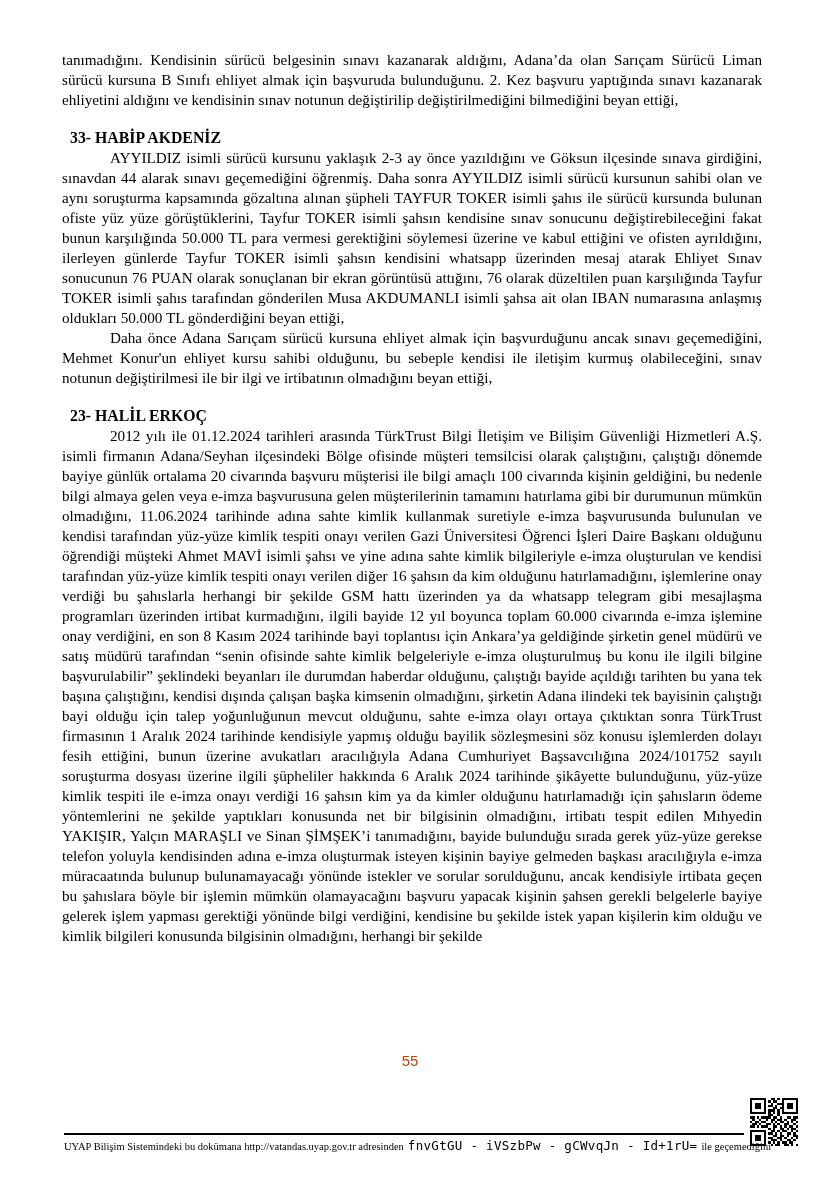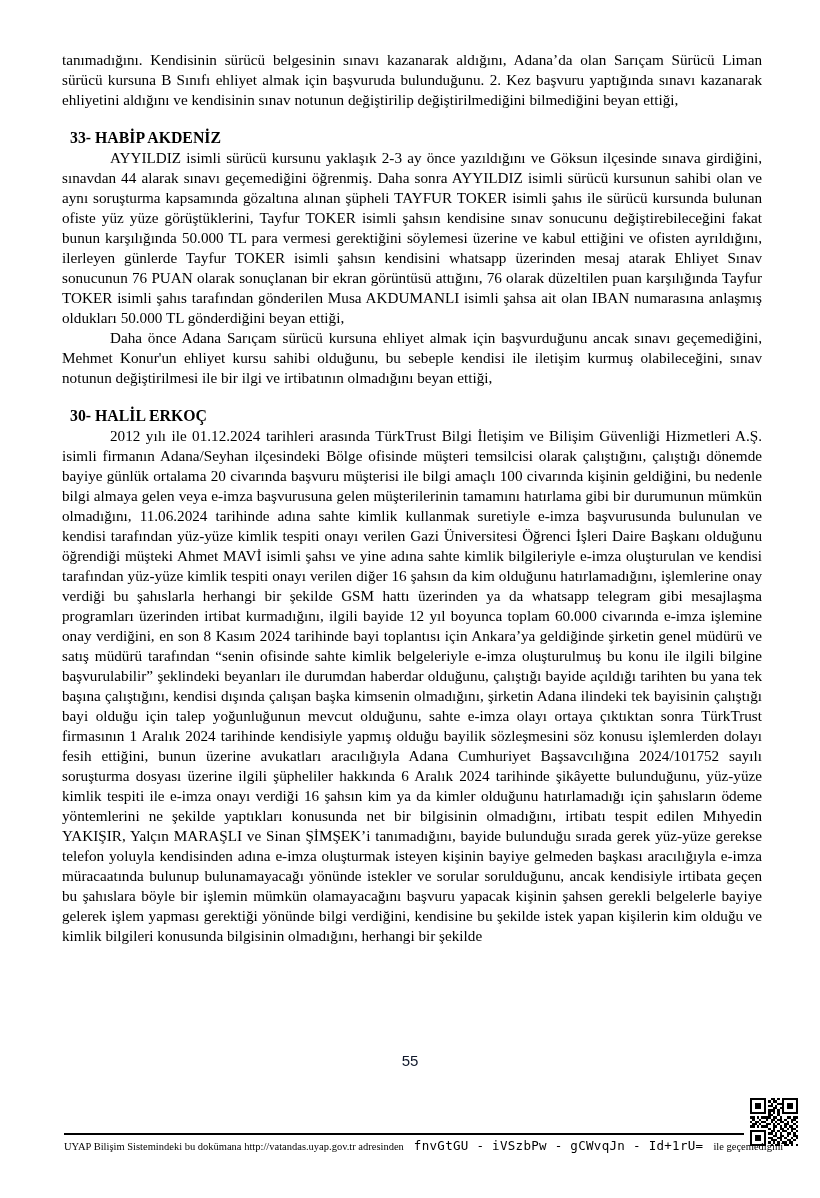"30- HALİL ERKOÇ" h2.heading { text: 30- -> 23- }
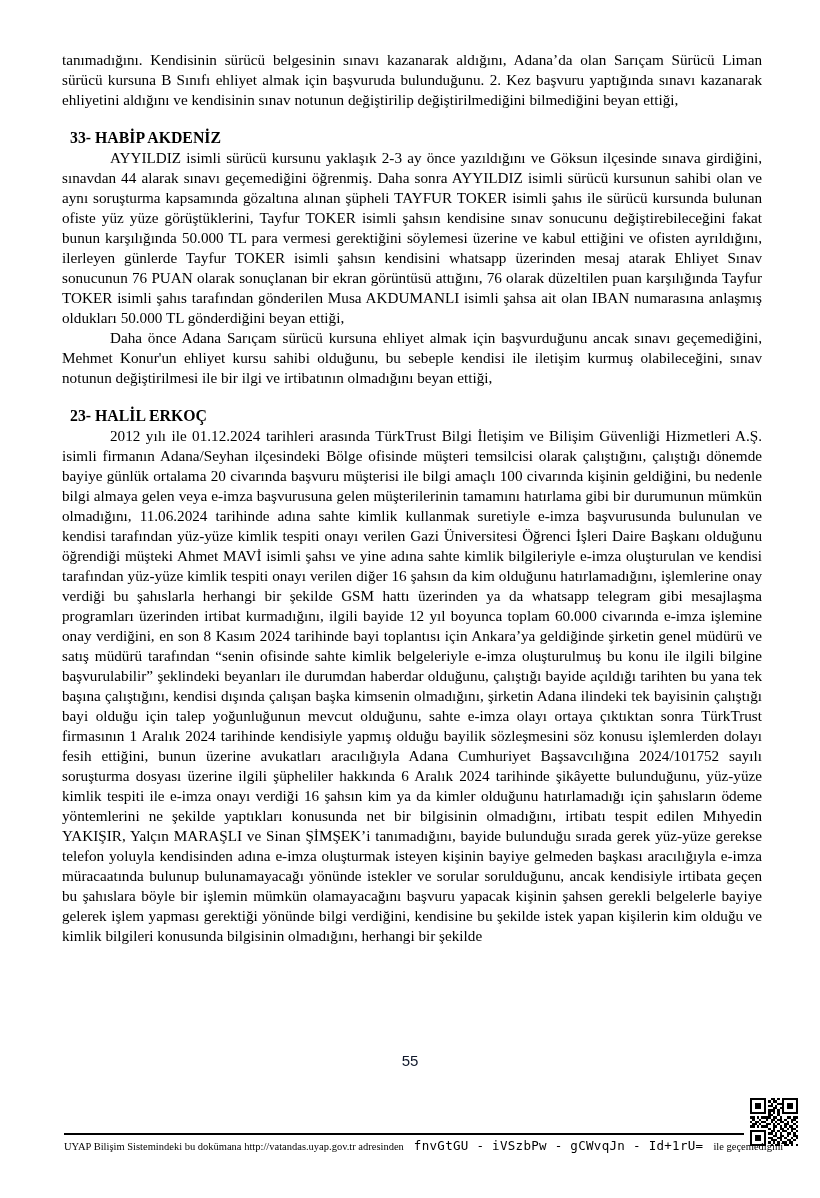"55" .page-number { color: #0f172a -> #c2410c }
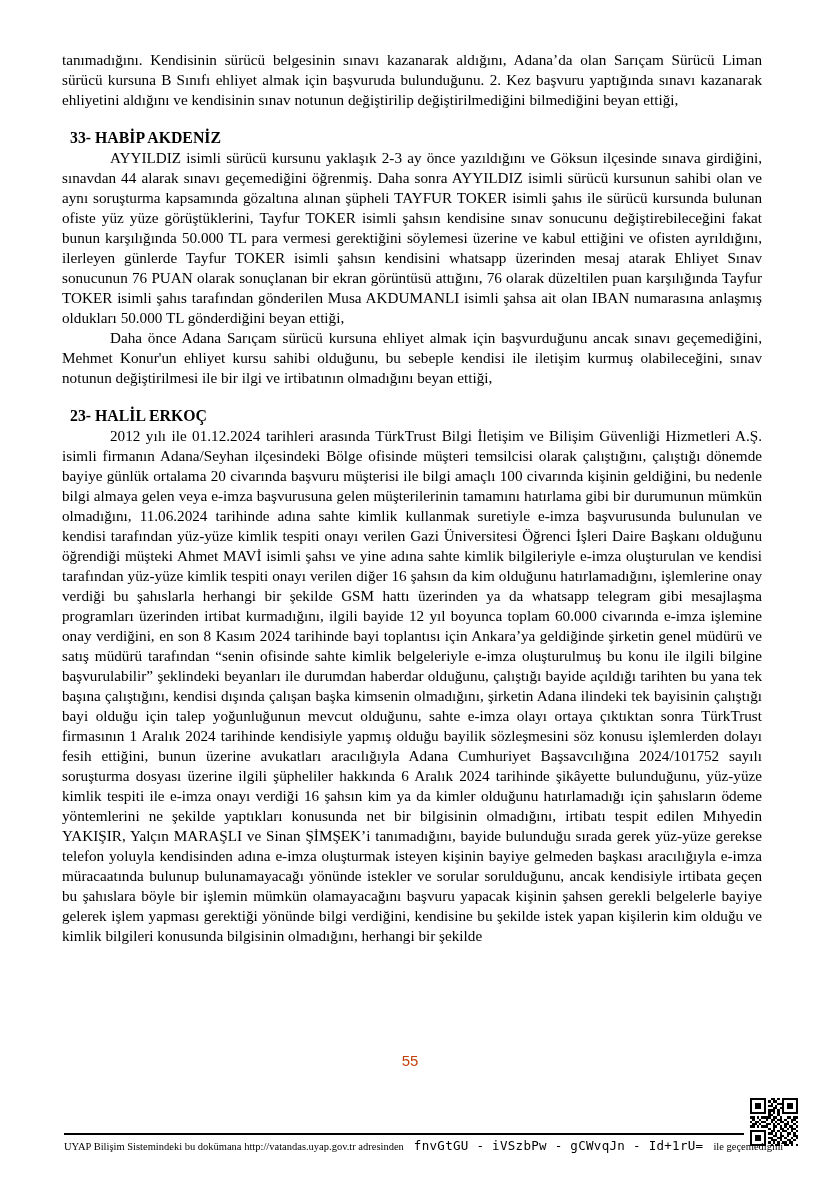"fnvGtGU - iVSzbPw - gCWvqJn" .footer-code { margin: 0 10px -> 0 4px }
